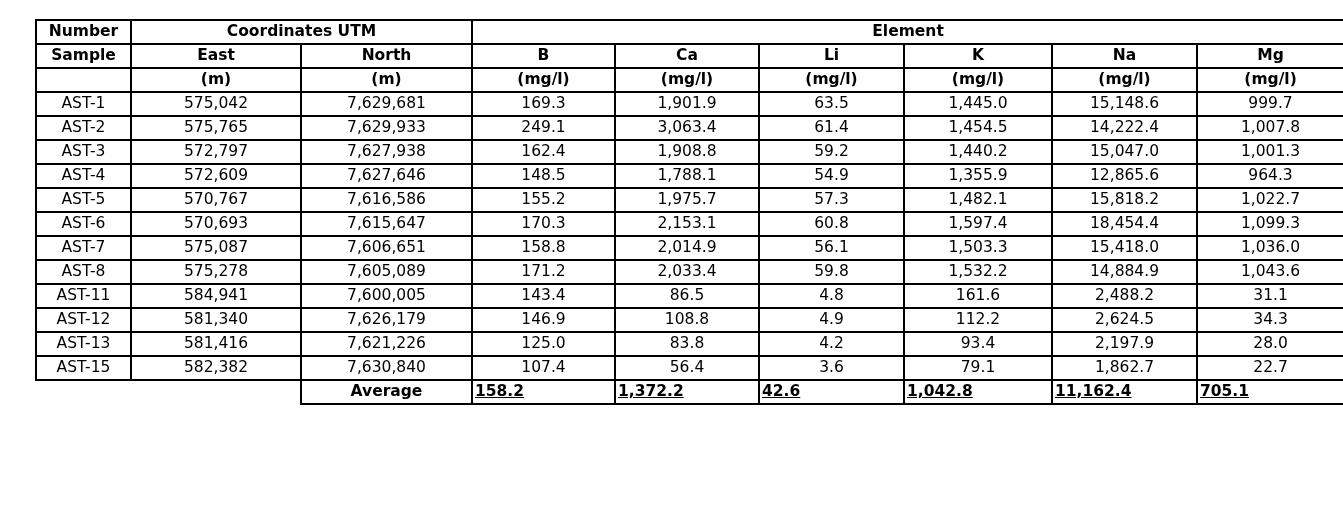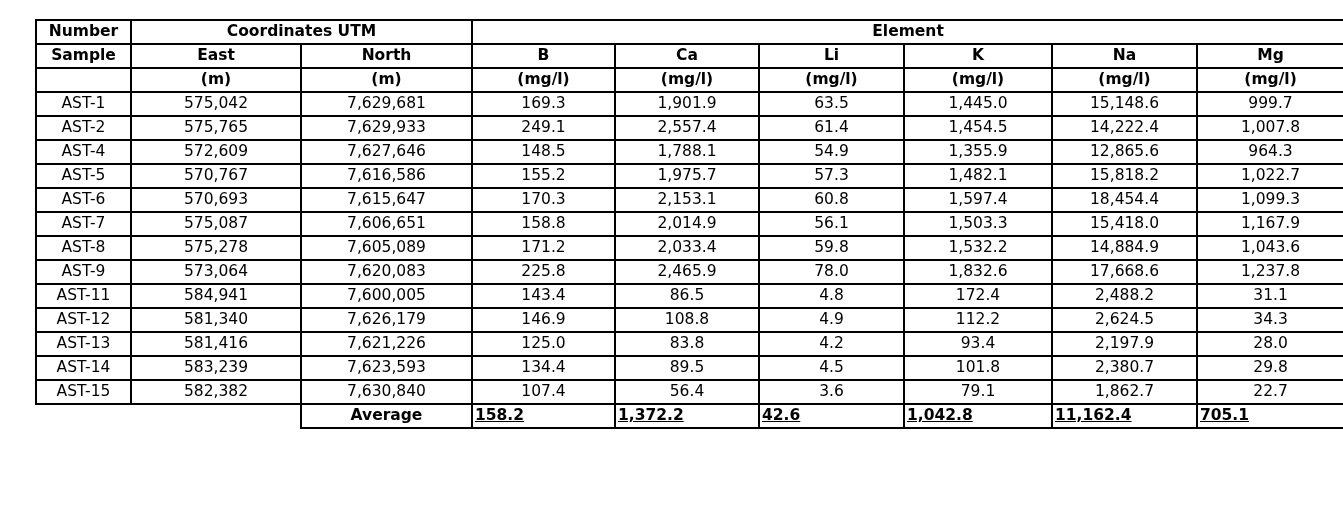"2,557.4" td { text: 2,557.4 -> 3,063.4 }
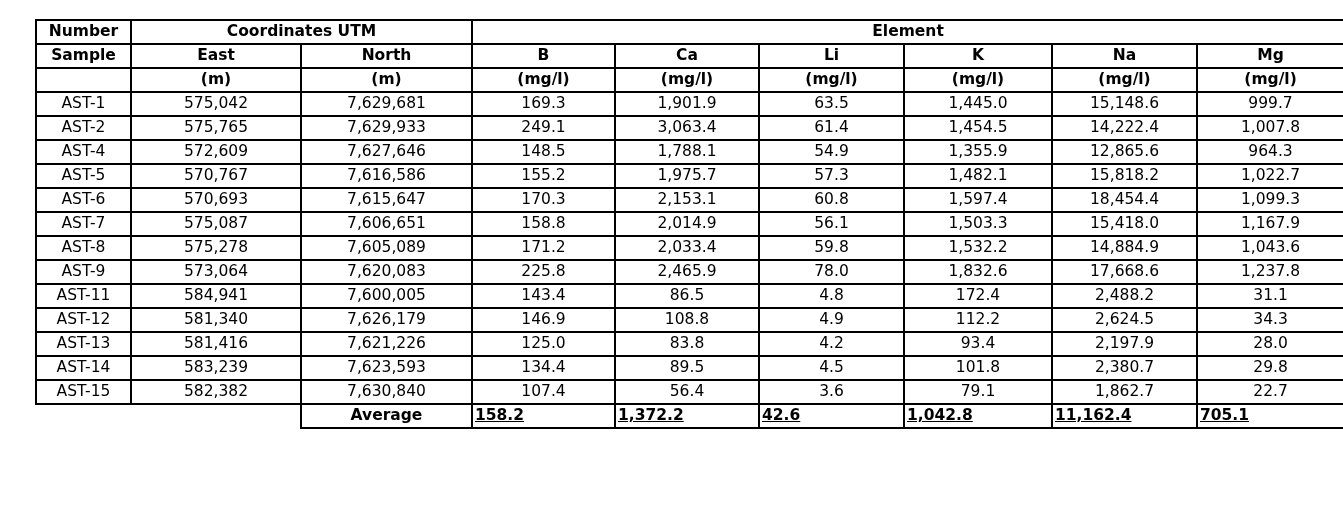"AST-3" tr { html: none -> <tr> <td>AST-3</td> <td>572,797</td> <td>7,627,938</td> <td>162.4</td> <td>1,908.8</td> <td>59.2</td> <td>1,440.2</td> <td>15,047.0</td> <td>1,001.3</td> </tr> }
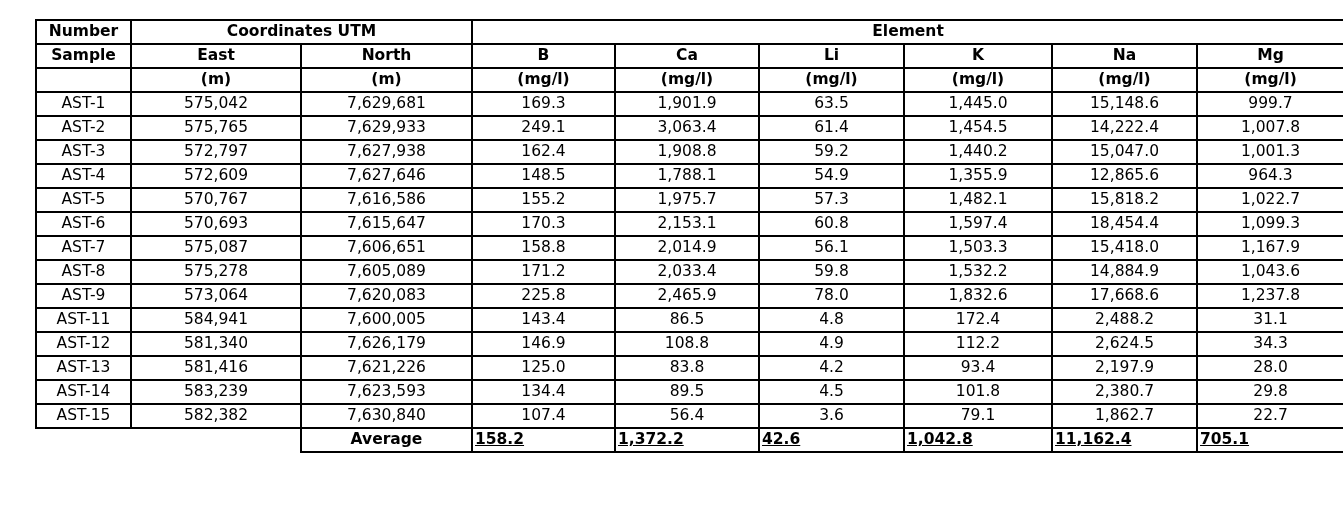"1,167.9" td { text: 1,167.9 -> 1,036.0 }
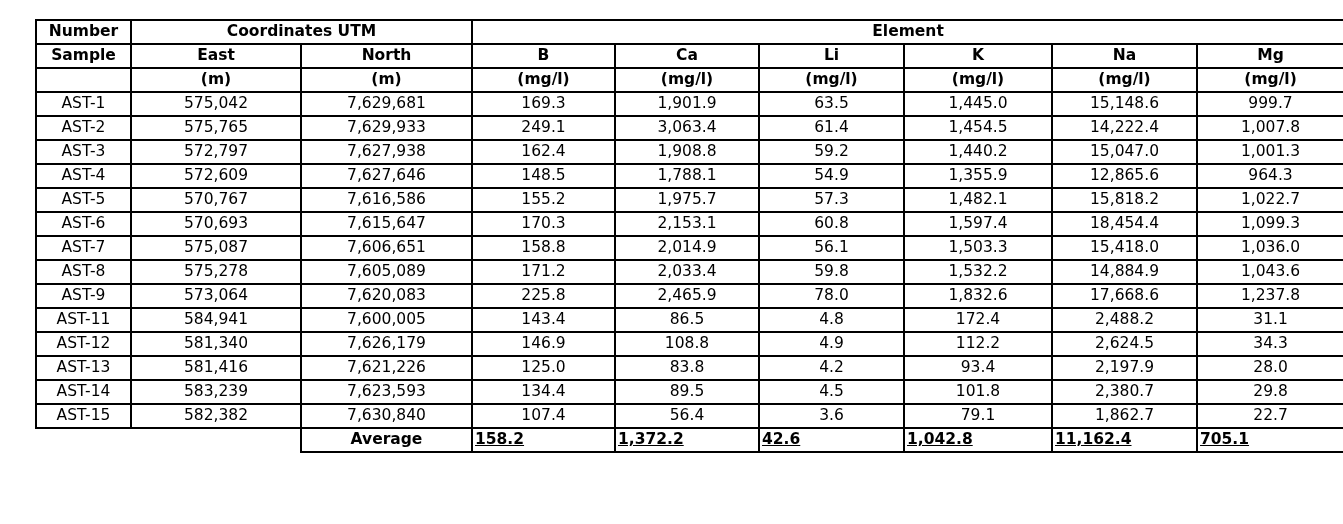"AST-9" tr { html: <tr> <td>AST-9</td> <td>573,064</td> <td>7,620,083</td> <td>225.8</td> <td>2,465.9</td> <td>78.0</td> <td>1,832.6</td> <td>17,668.6</td> <td>1,237.8</td> </tr> -> none }
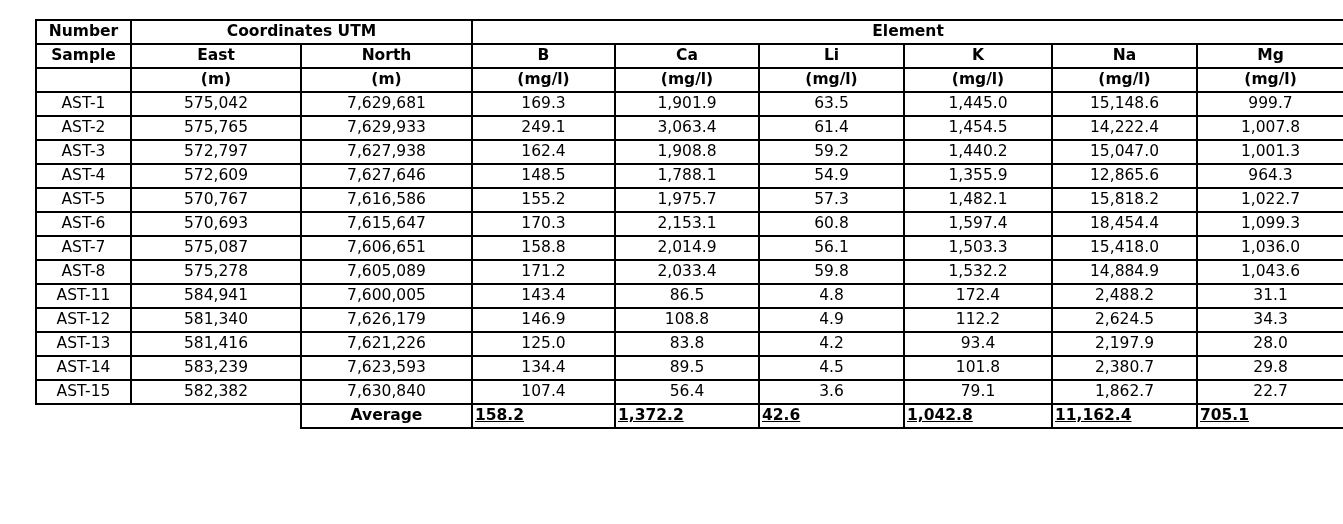"172.4" td { text: 172.4 -> 161.6 }
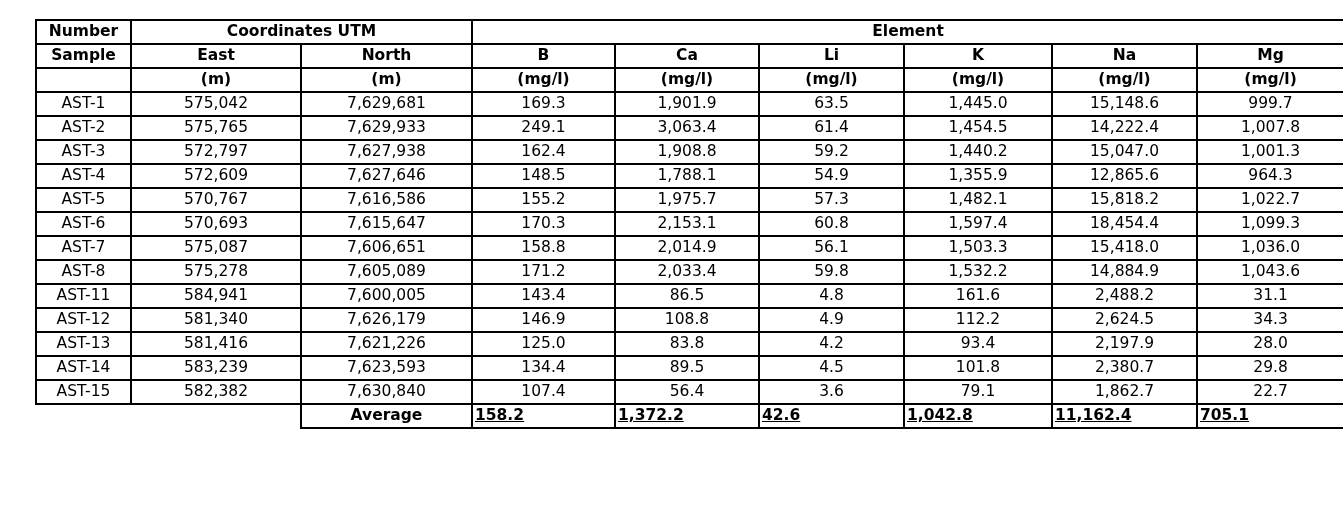"AST-14" tr { html: <tr> <td>AST-14</td> <td>583,239</td> <td>7,623,593</td> <td>134.4</td> <td>89.5</td> <td>4.5</td> <td>101.8</td> <td>2,380.7</td> <td>29.8</td> </tr> -> none }
